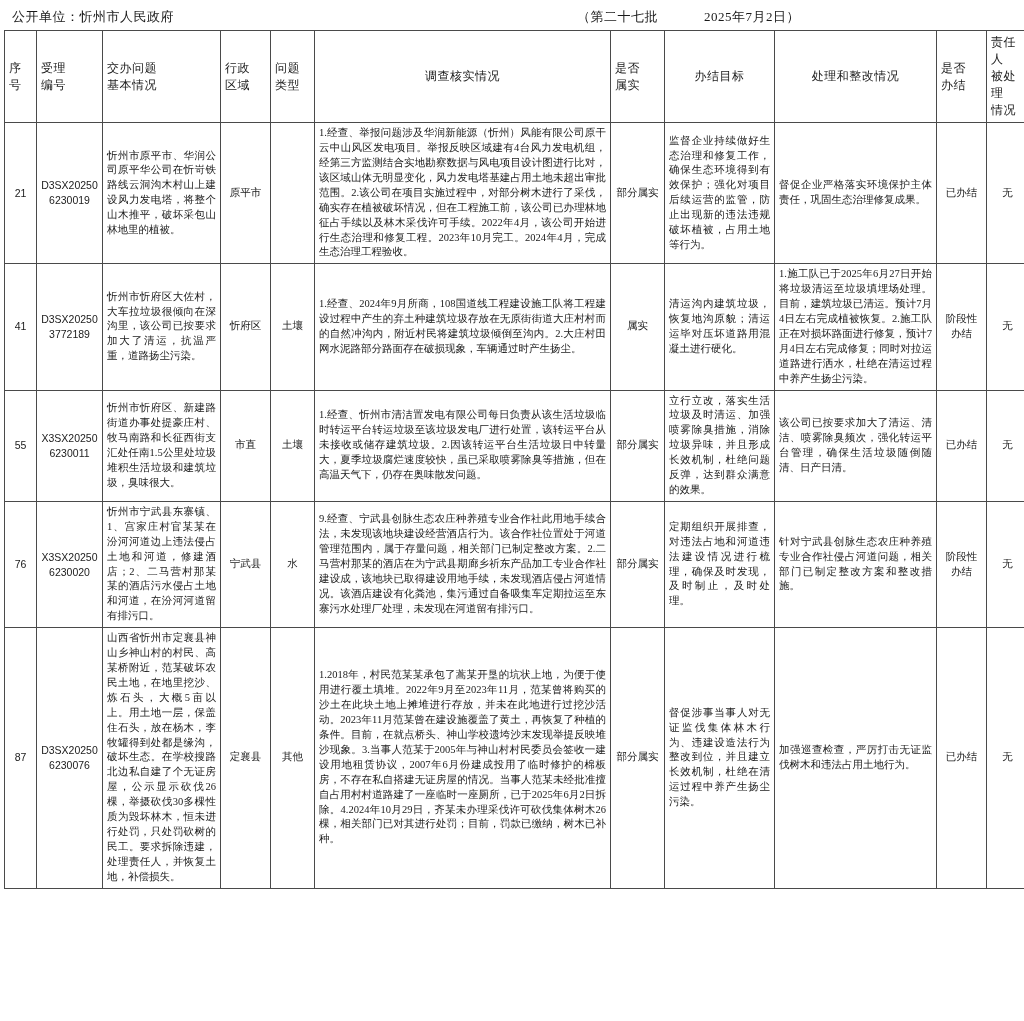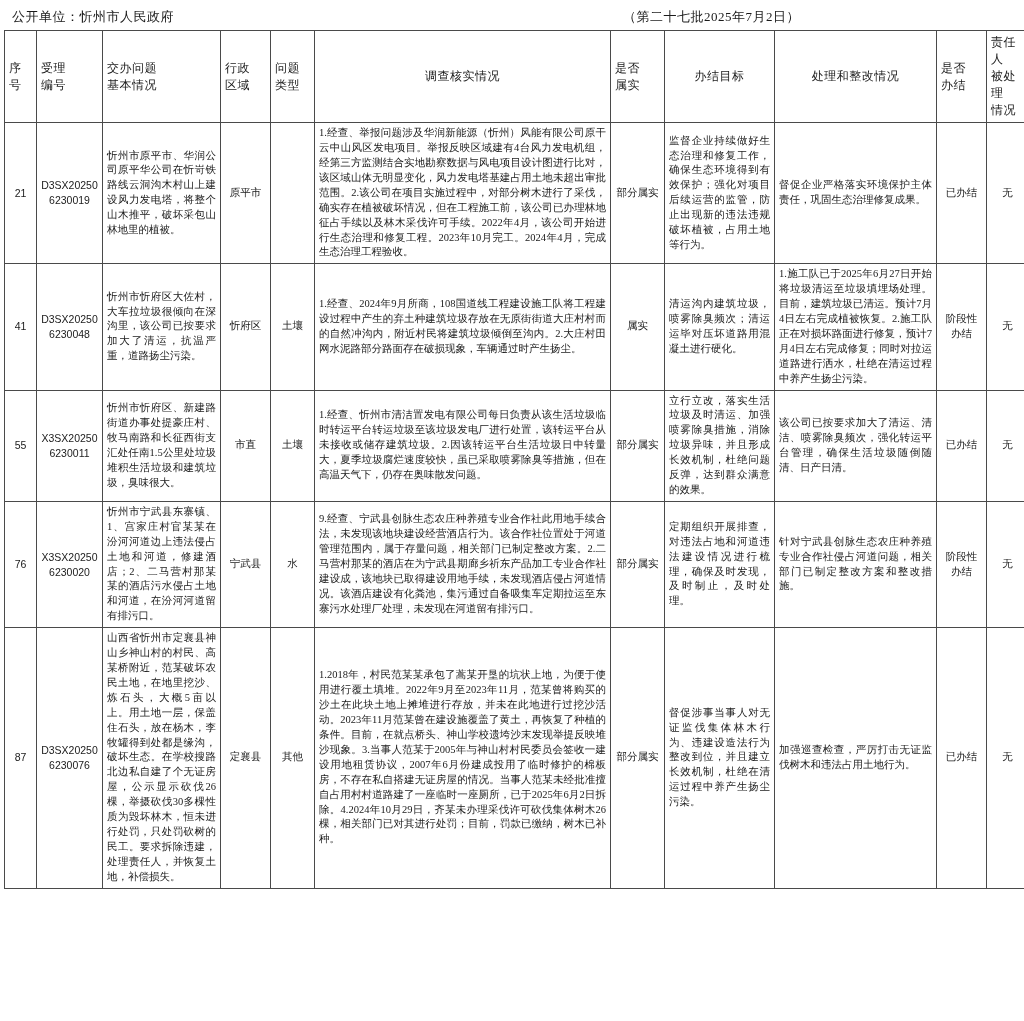"（第二十七批" .doc-header .right { gap: none -> 46px }
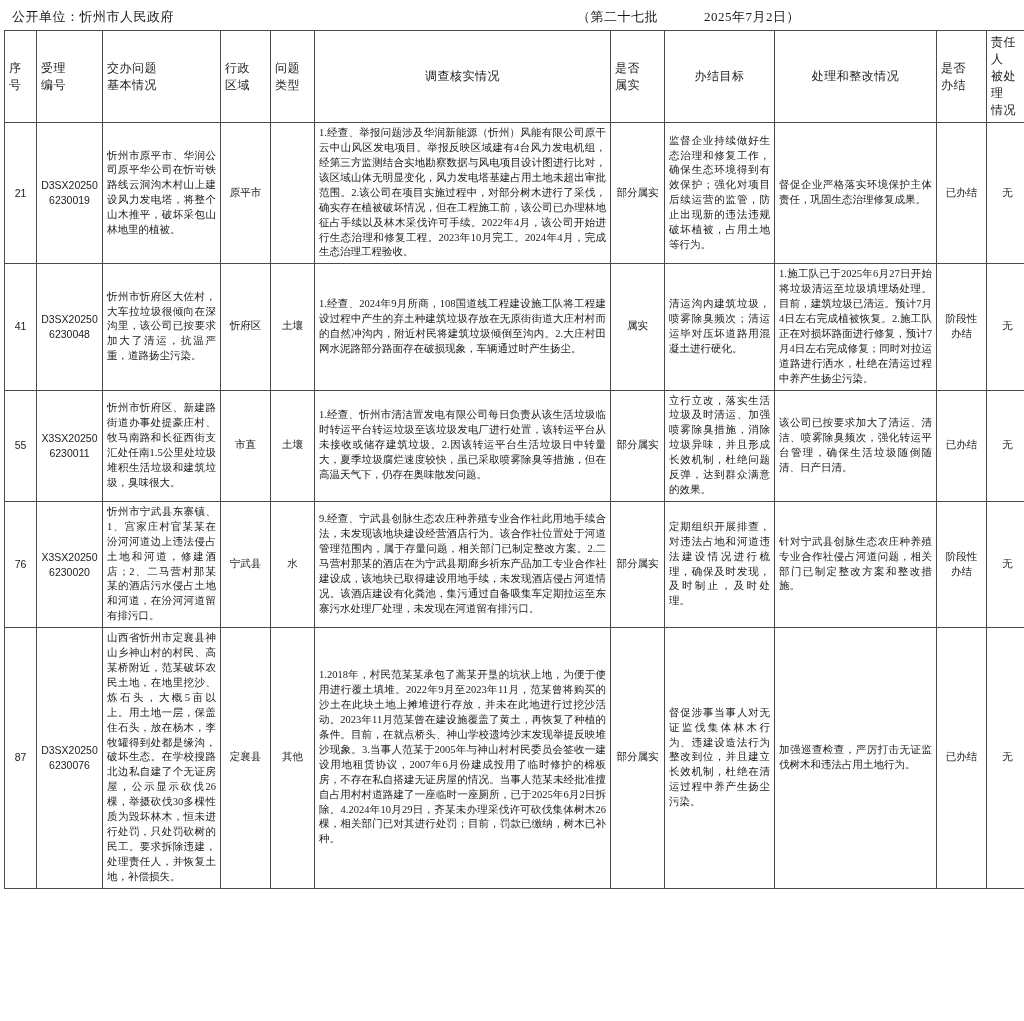"清运沟内建筑垃圾，喷雾除臭频次；清运运毕对压坏道路用混凝土进行硬化。" td.c-target { text: 喷雾除臭频次 -> 恢复地沟原貌 }
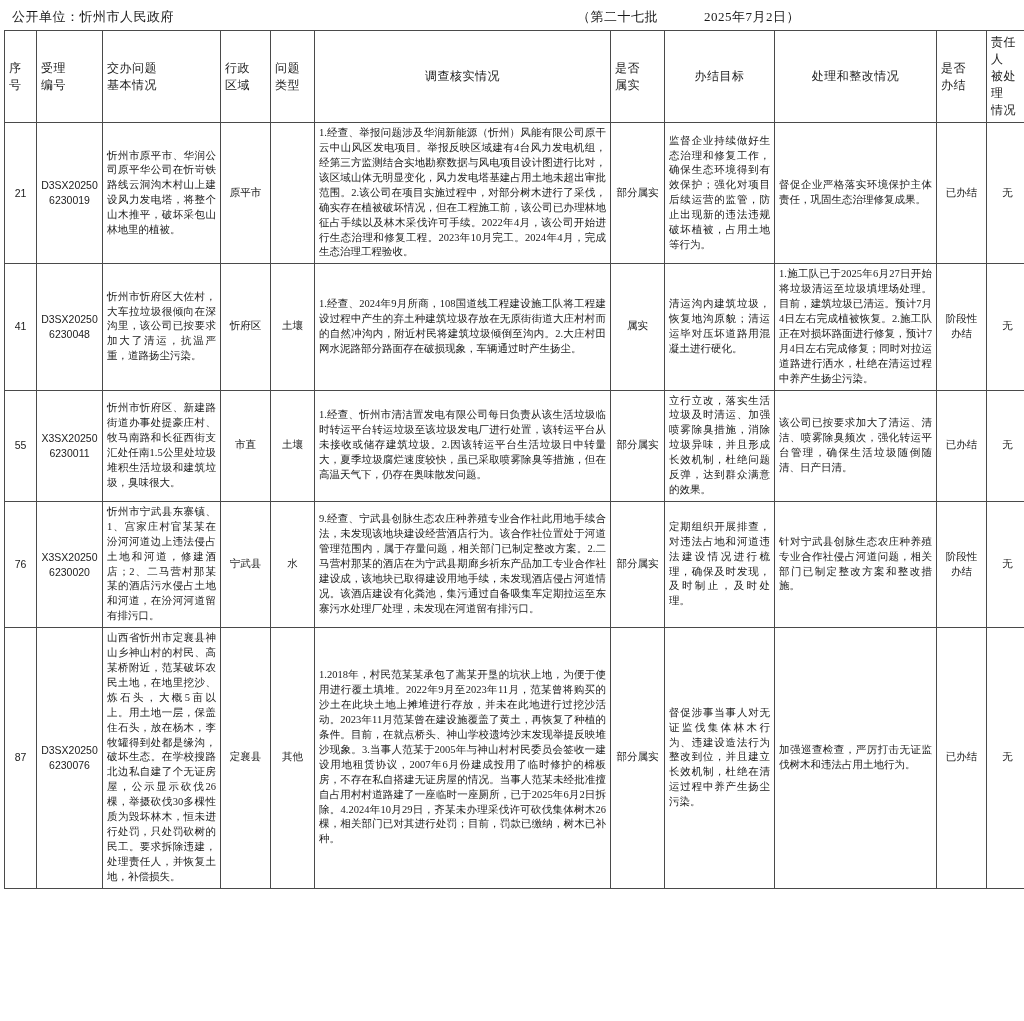"6230048" span.two-line { text: 6230048 -> 3772189 }
